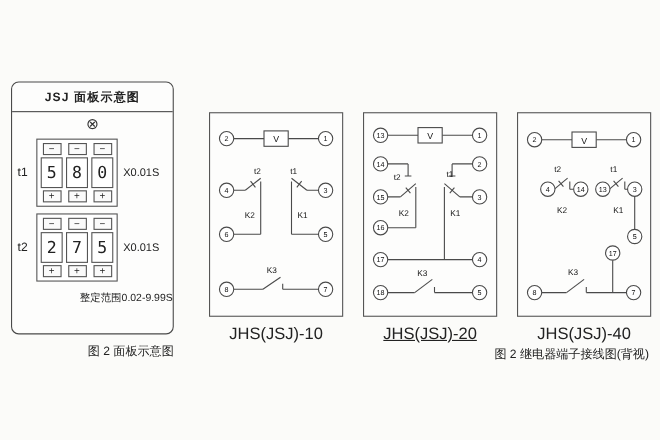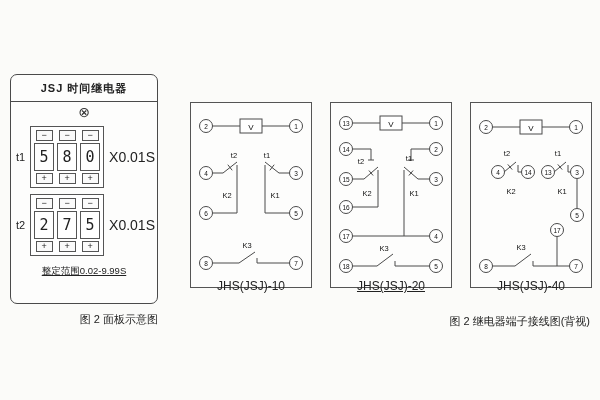"JSJ 时间继电器" div.panel-title { text: 时间继电器 -> 面板示意图 }
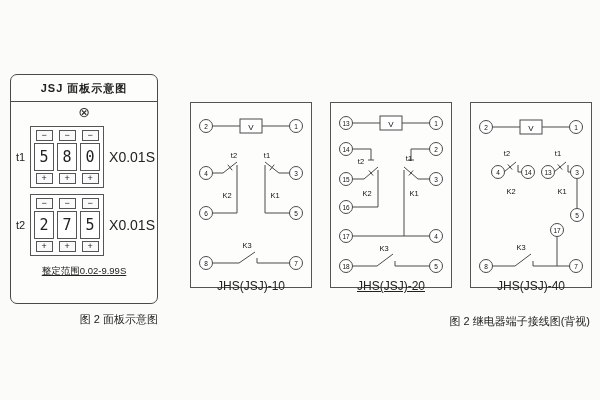"X0.01S" .mult { font-size: 14px -> 10px }
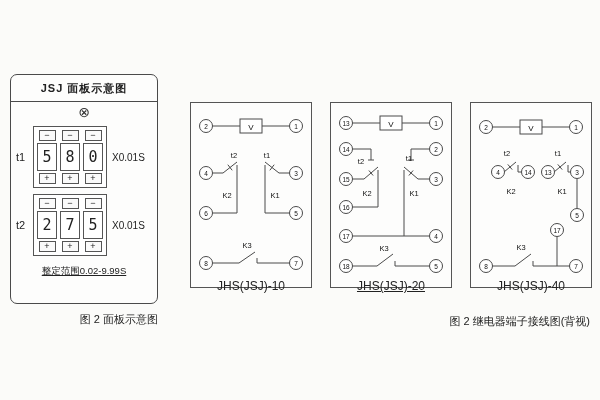"整定范围0.02-9.99S" .range-text { text-align: center -> right; text-decoration: underline -> none }
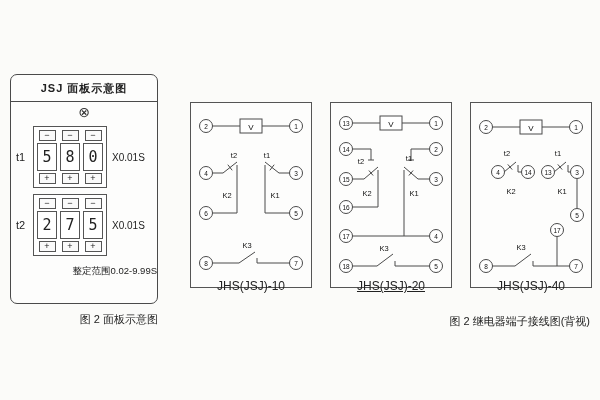"JHS(JSJ)-10" .dlabel { font-size: 12px -> 15px; top: 279px -> 295px }
